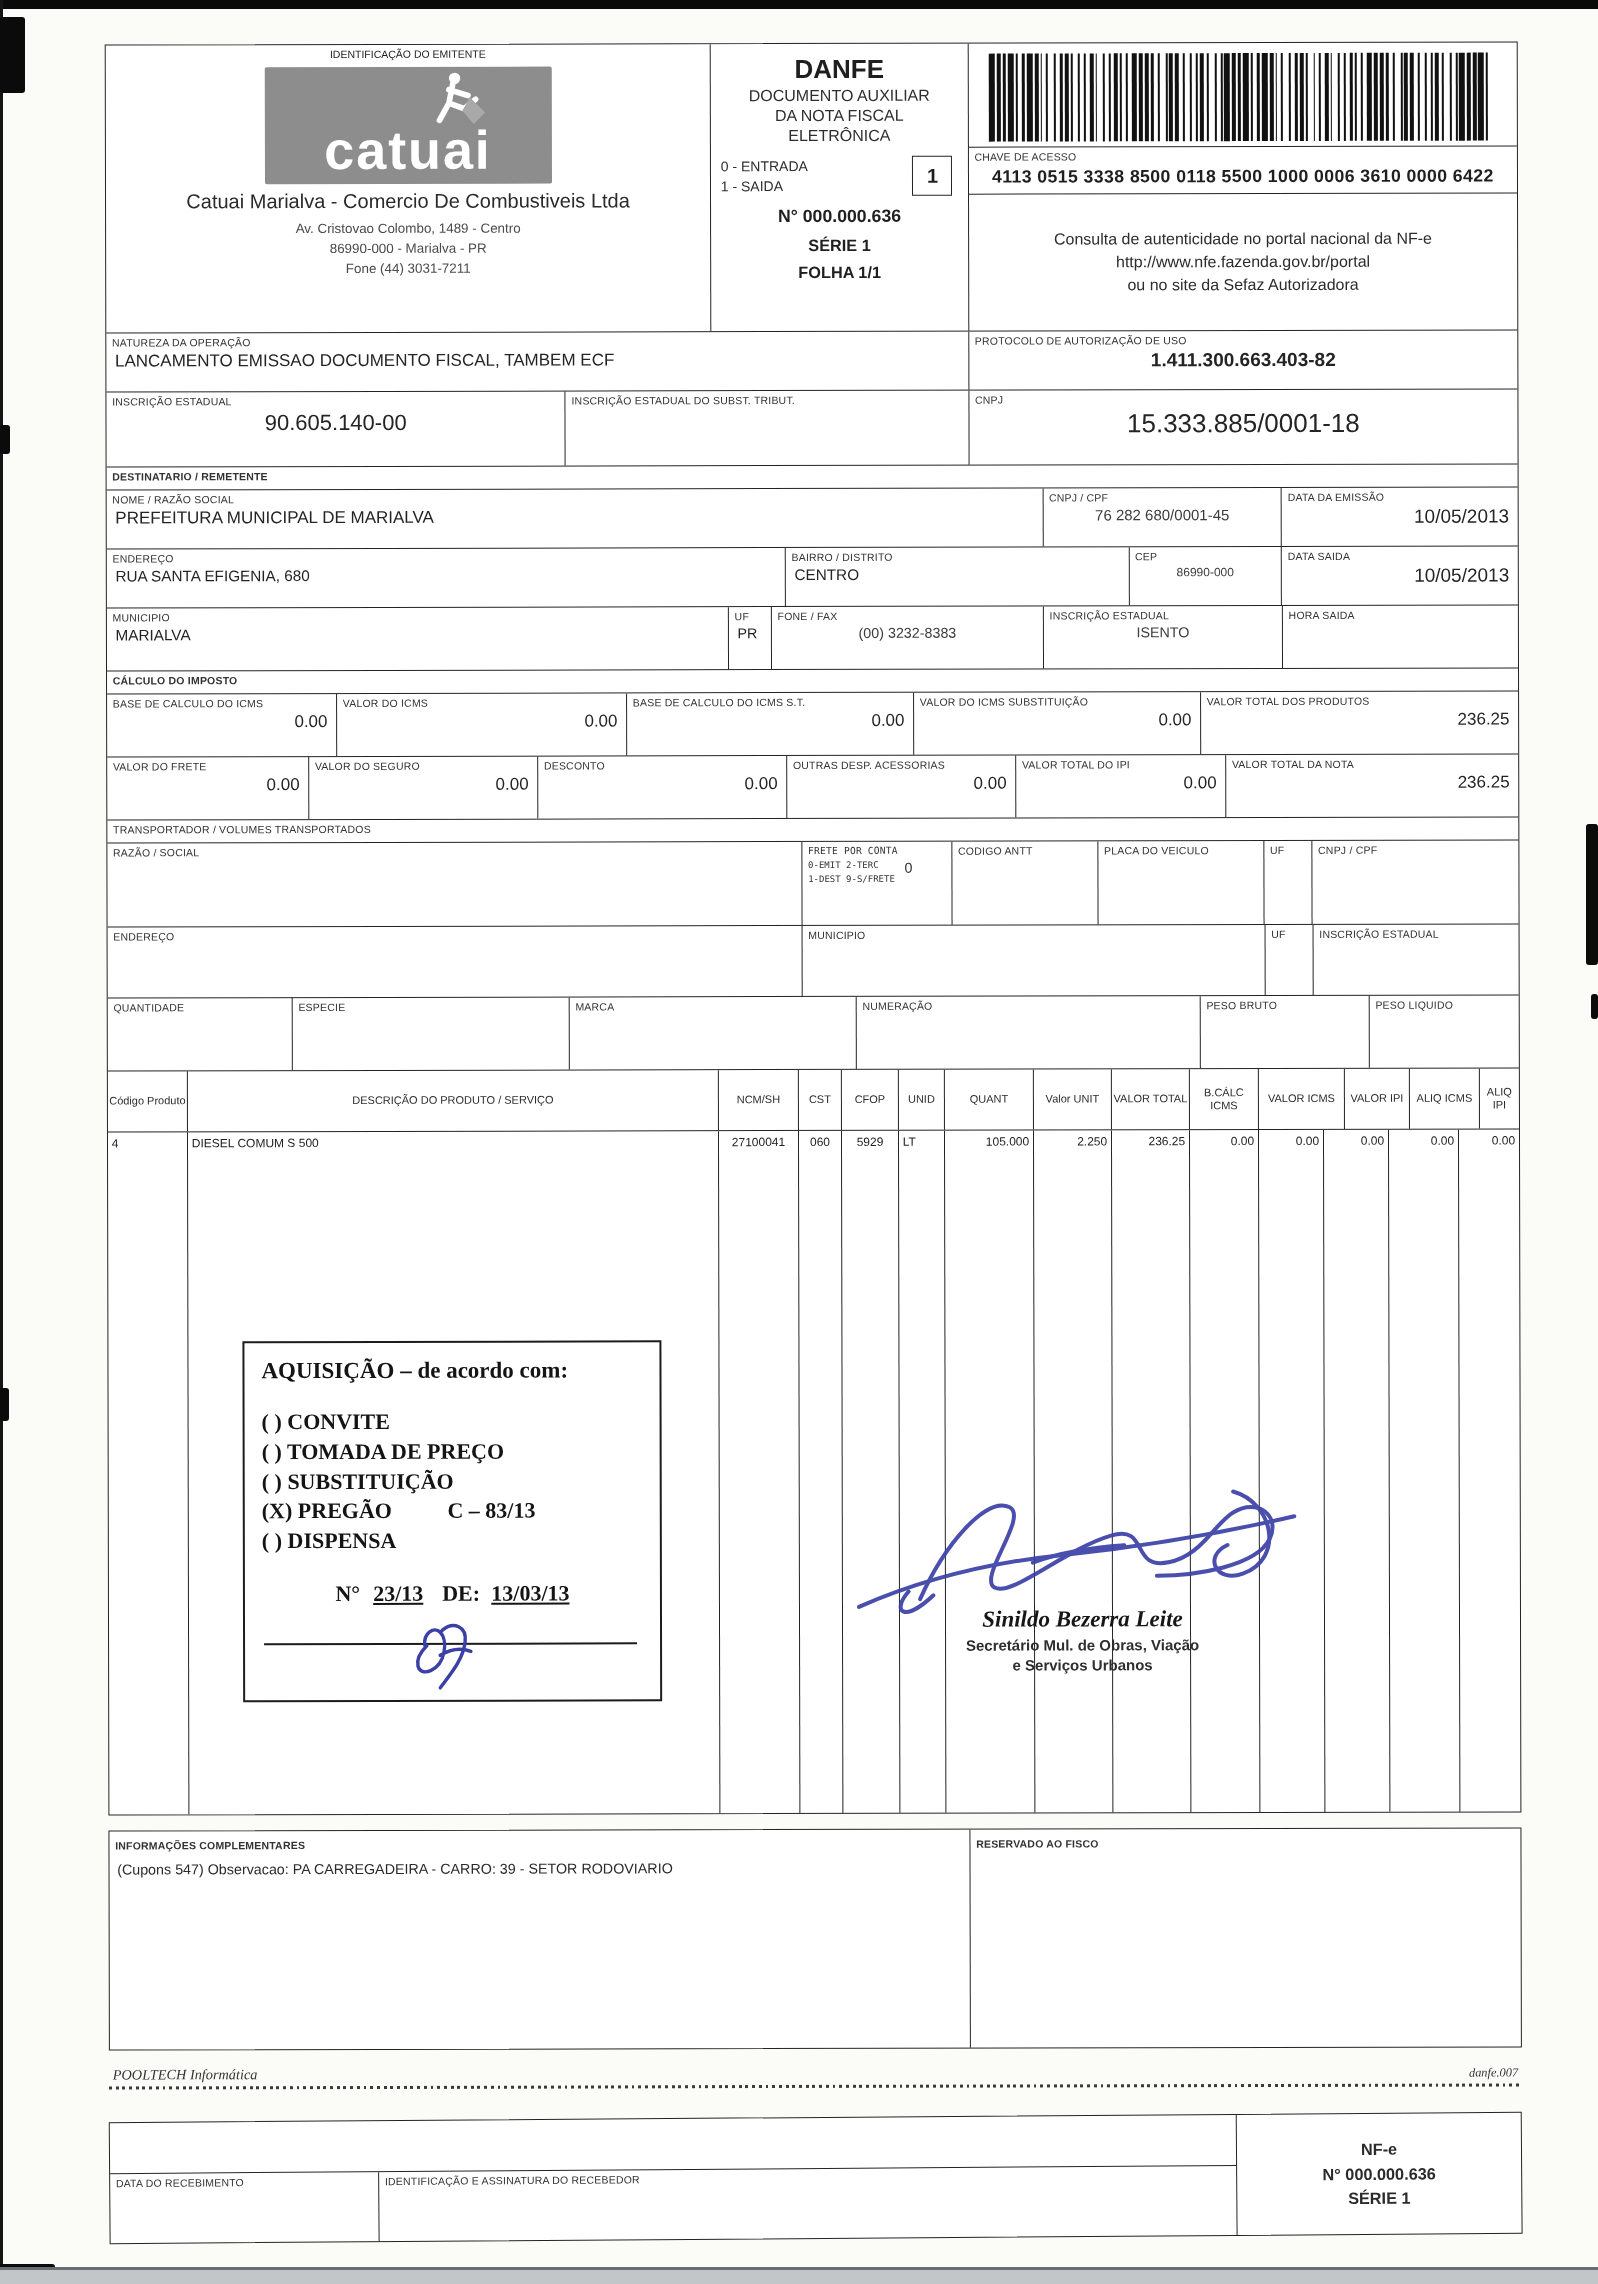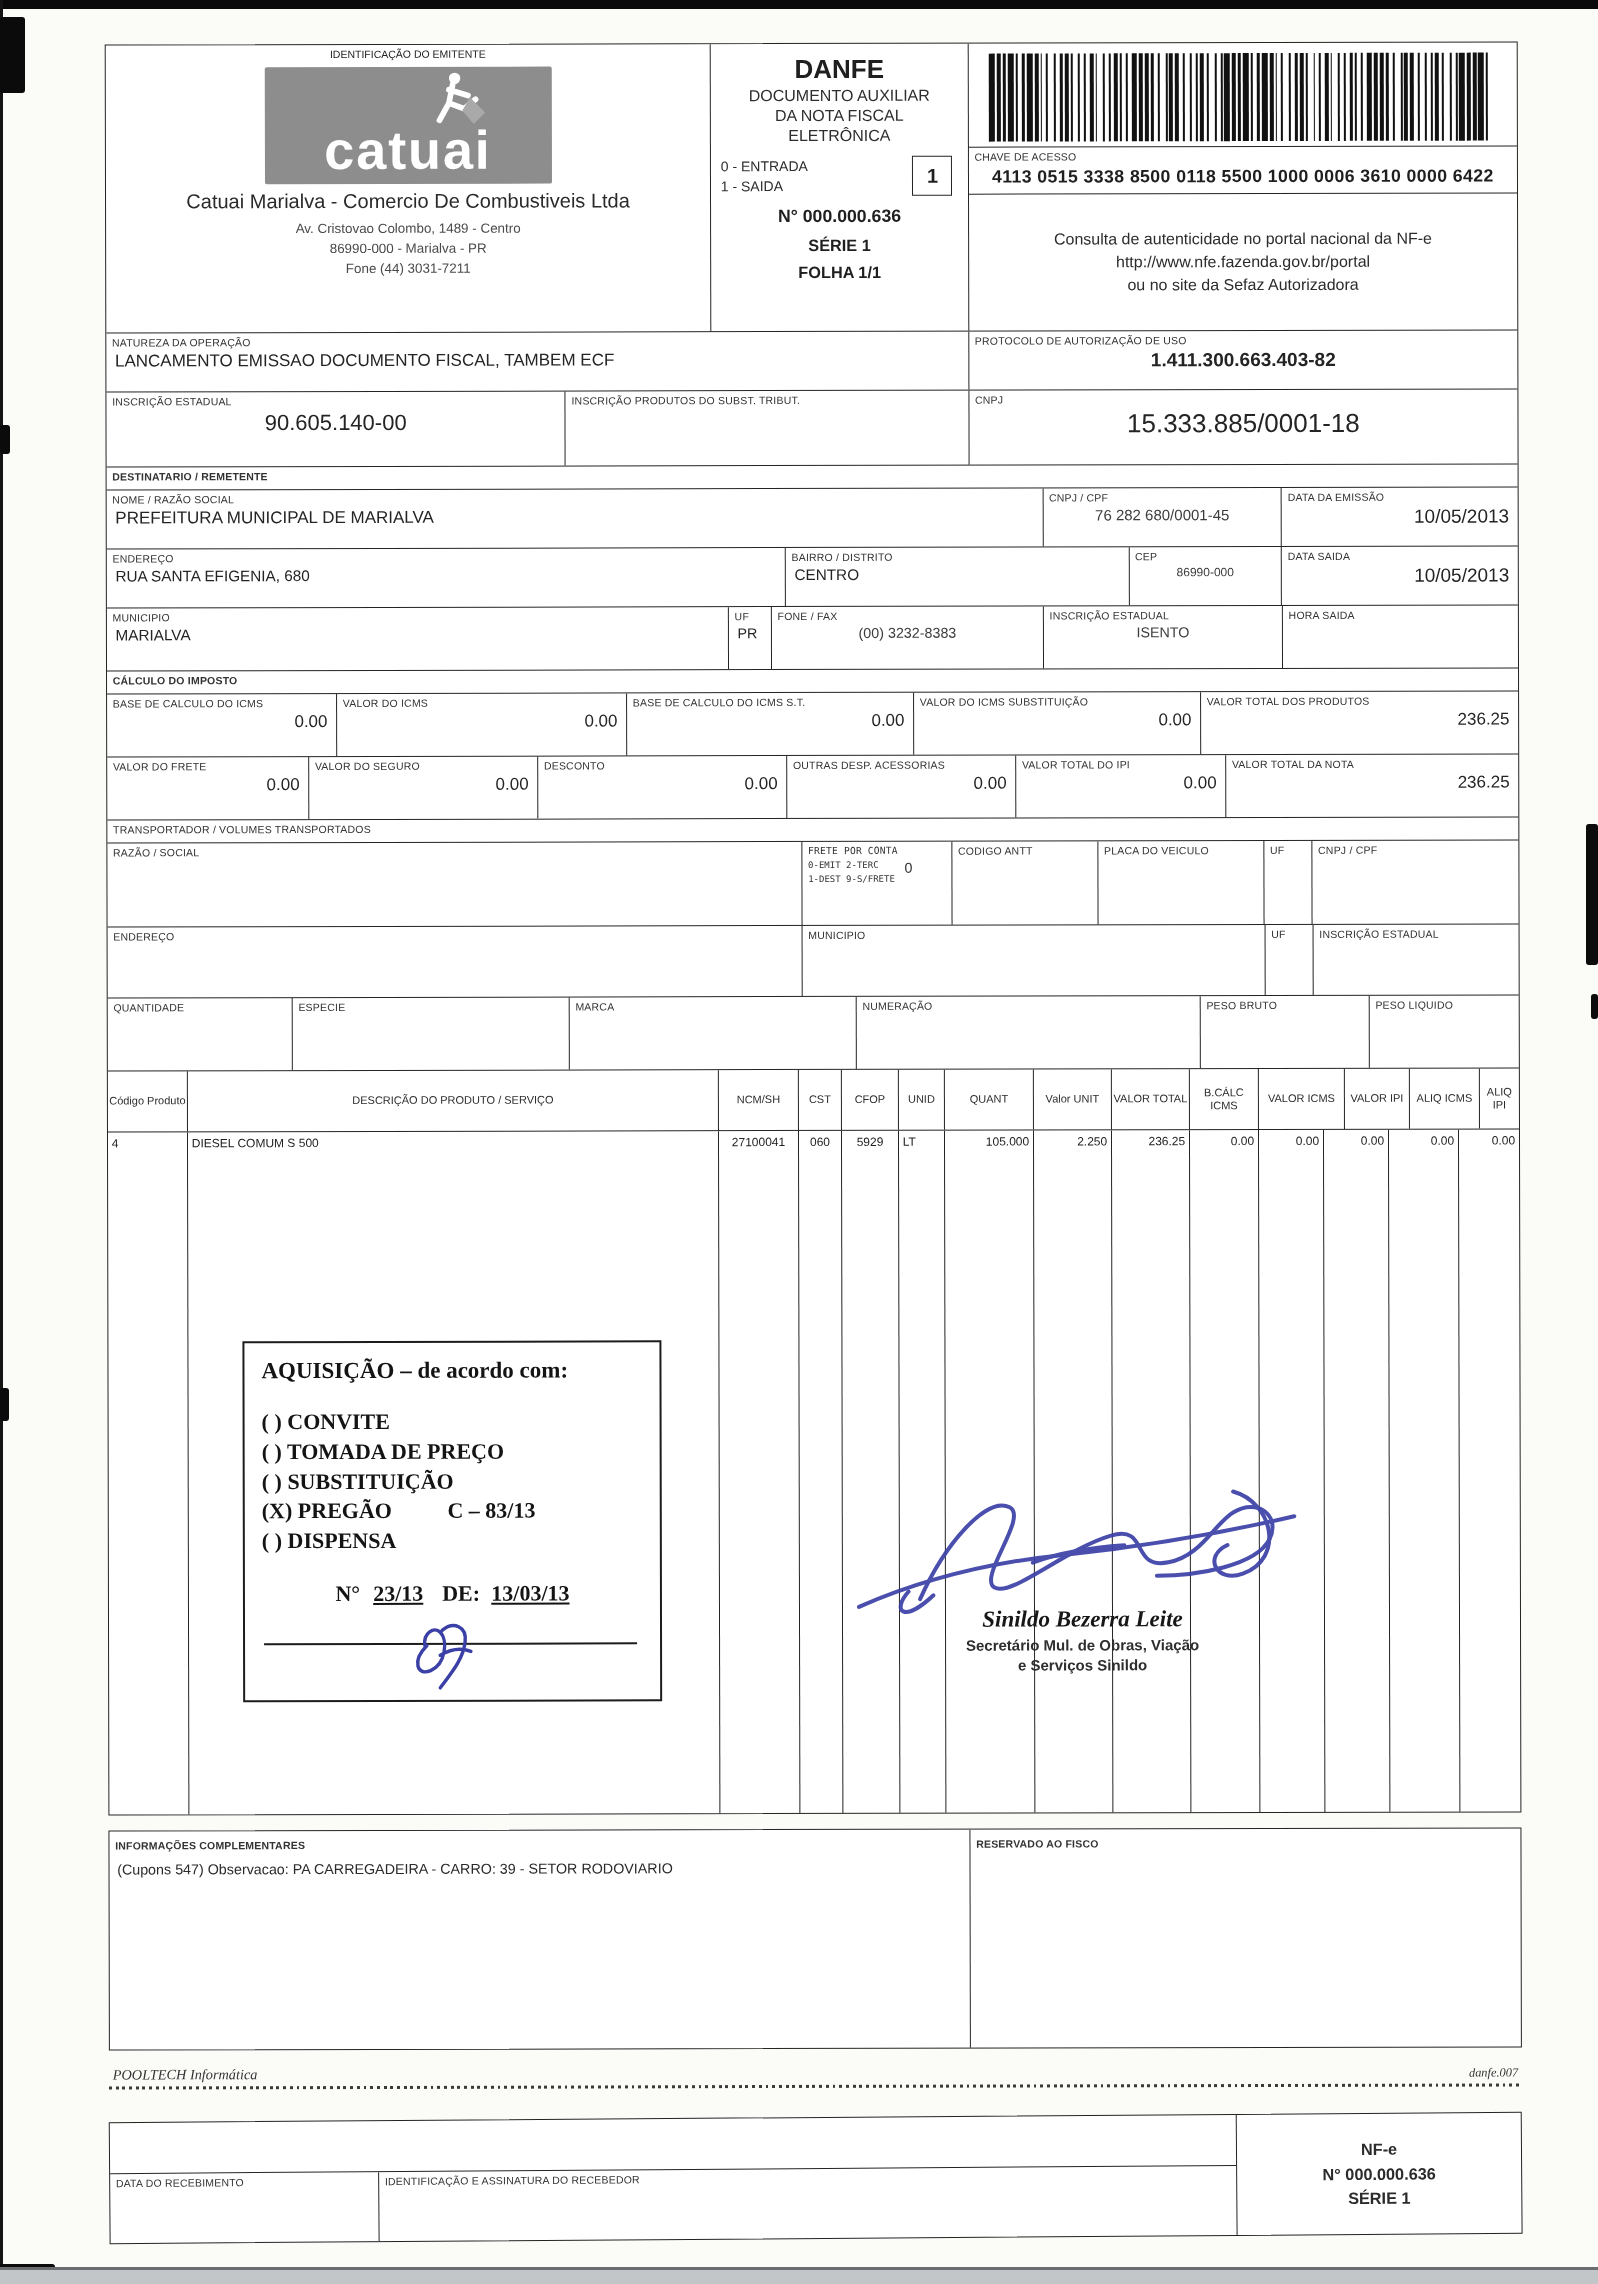"INSCRIÇÃO PRODUTOS DO SUBST. TRIBUT." div.lbl { text: PRODUTOS -> ESTADUAL }
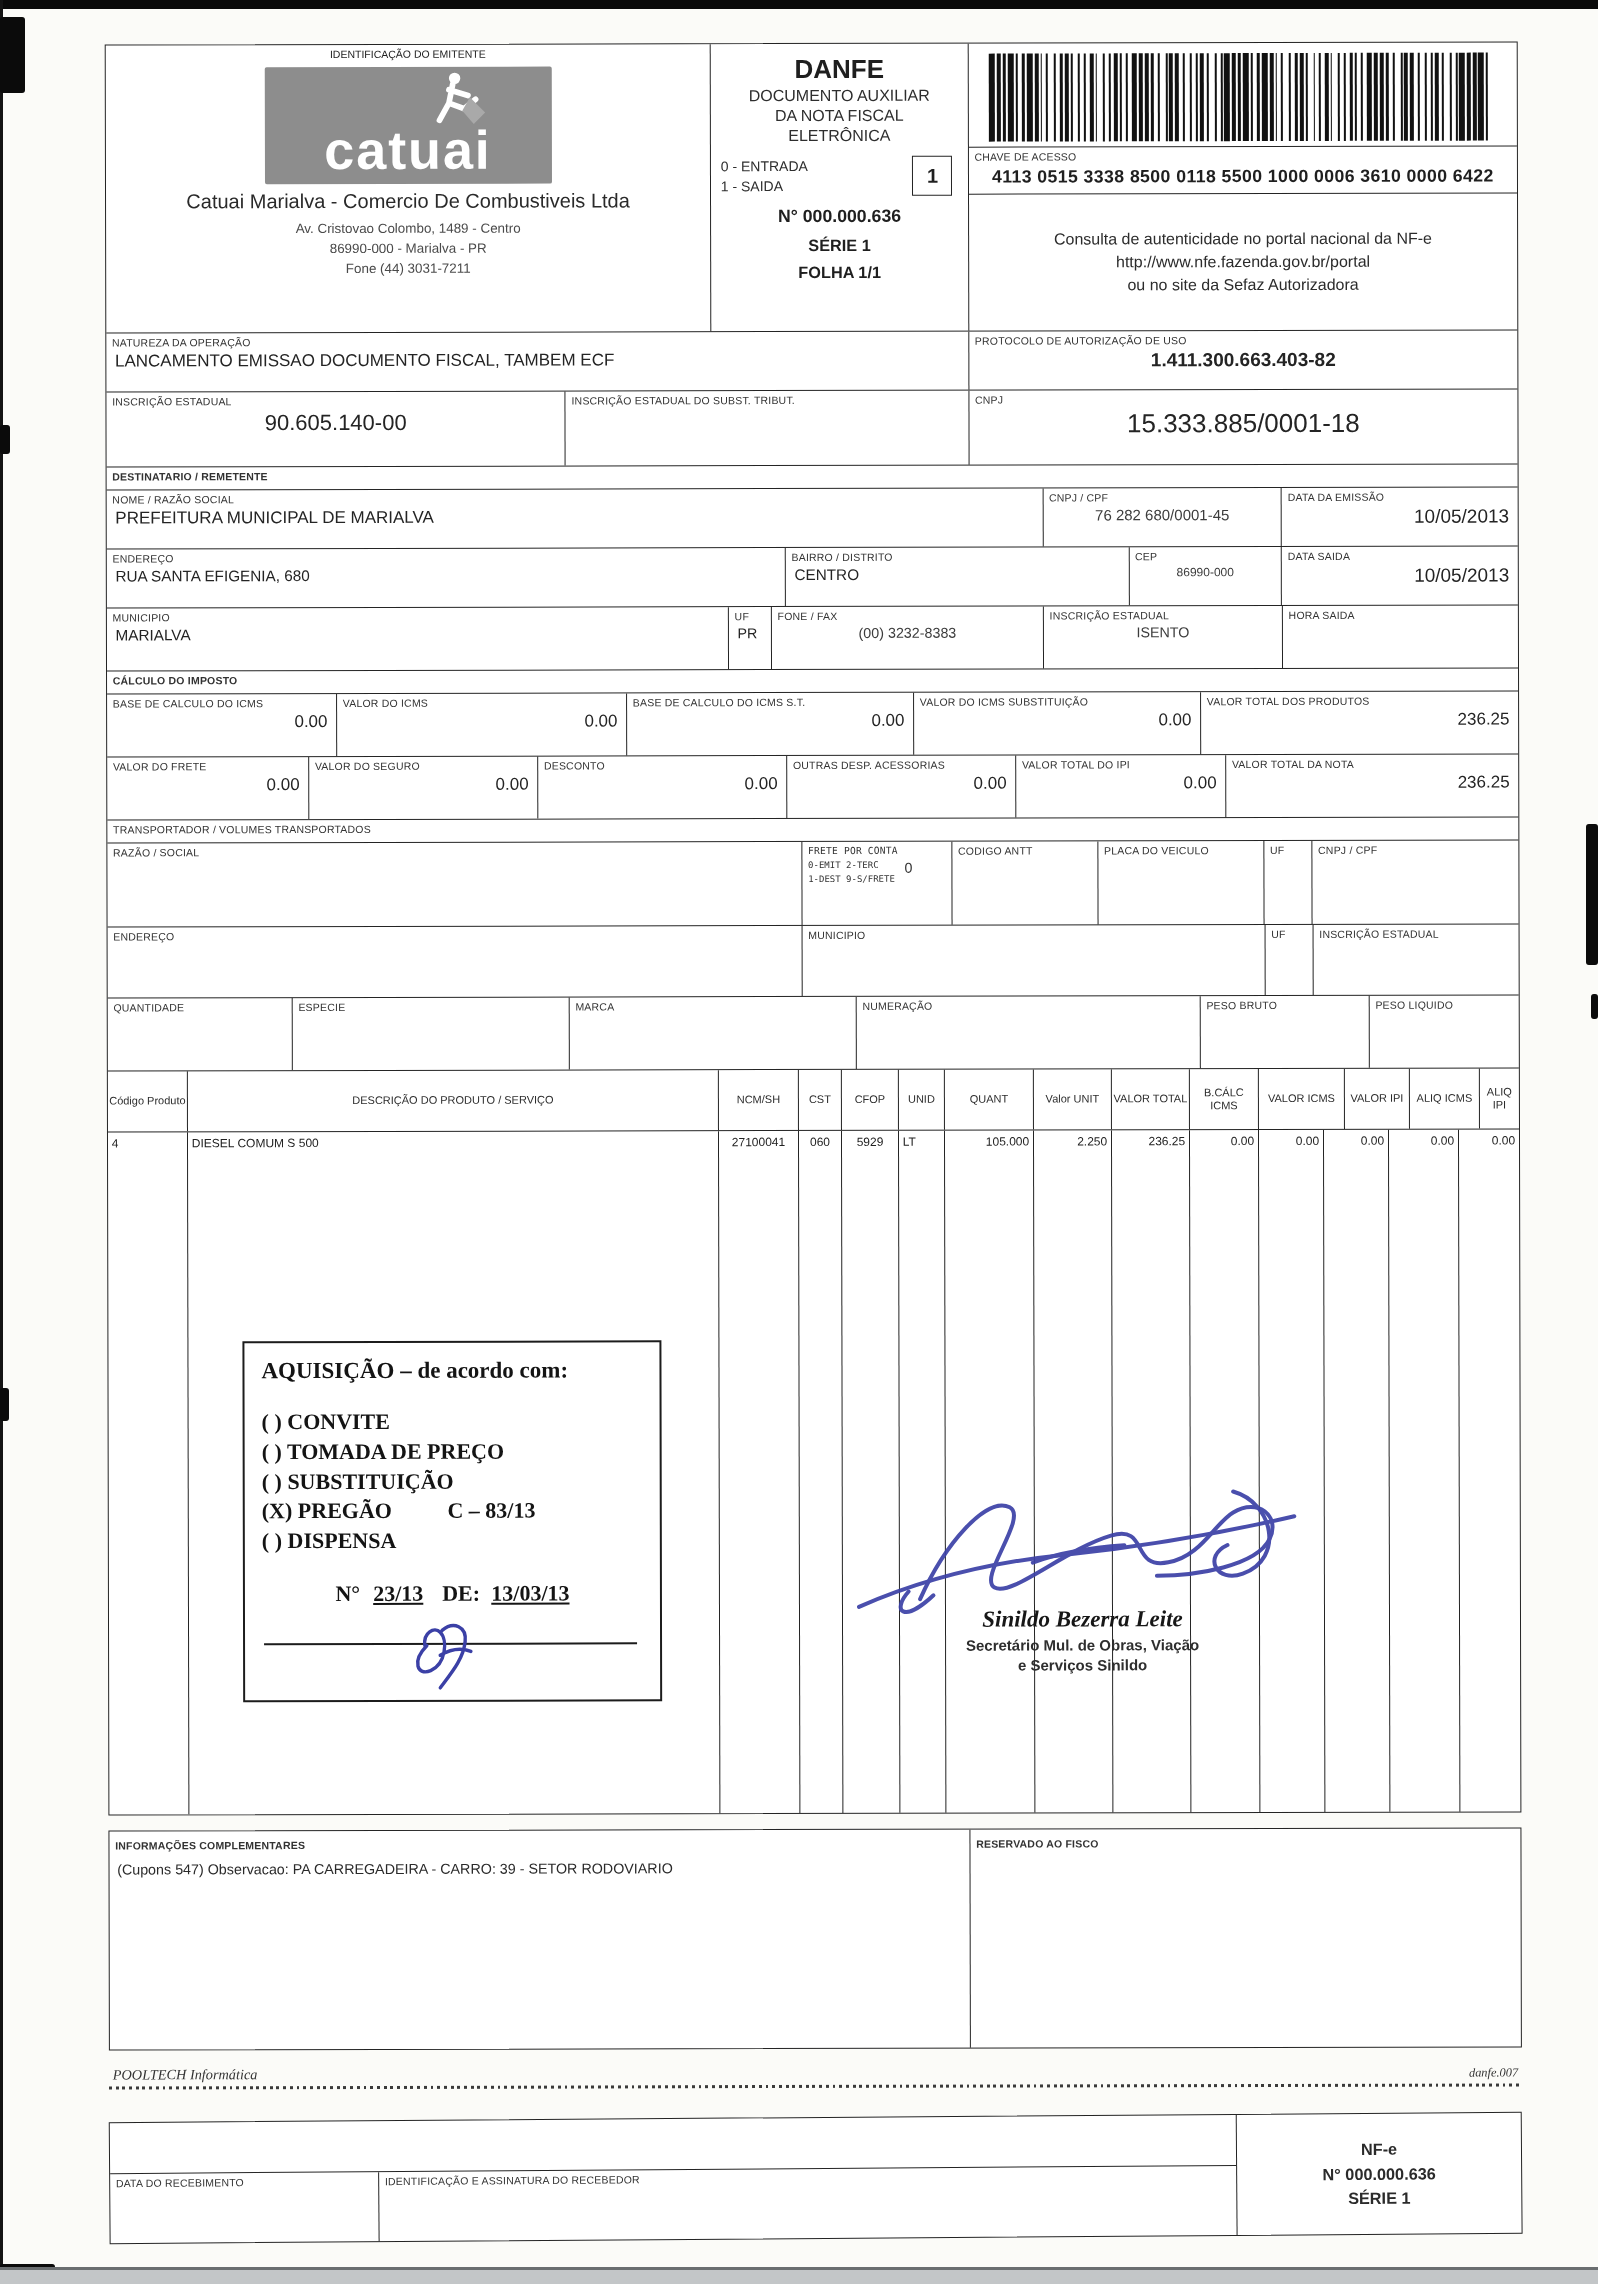"e Serviços Sinildo" div { text: Sinildo -> Urbanos }
